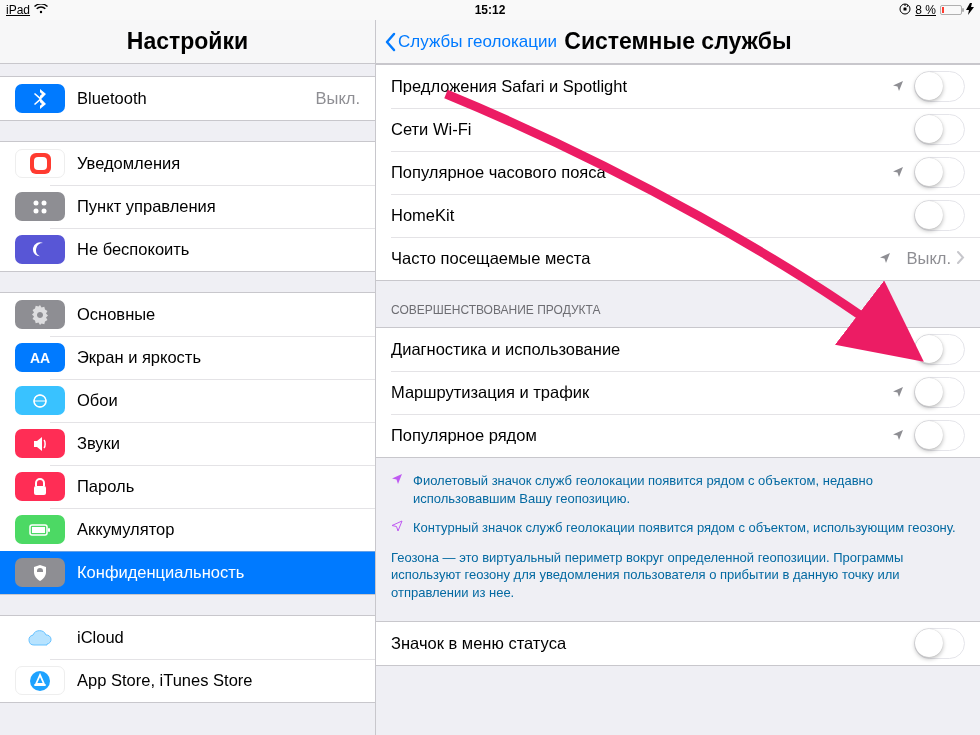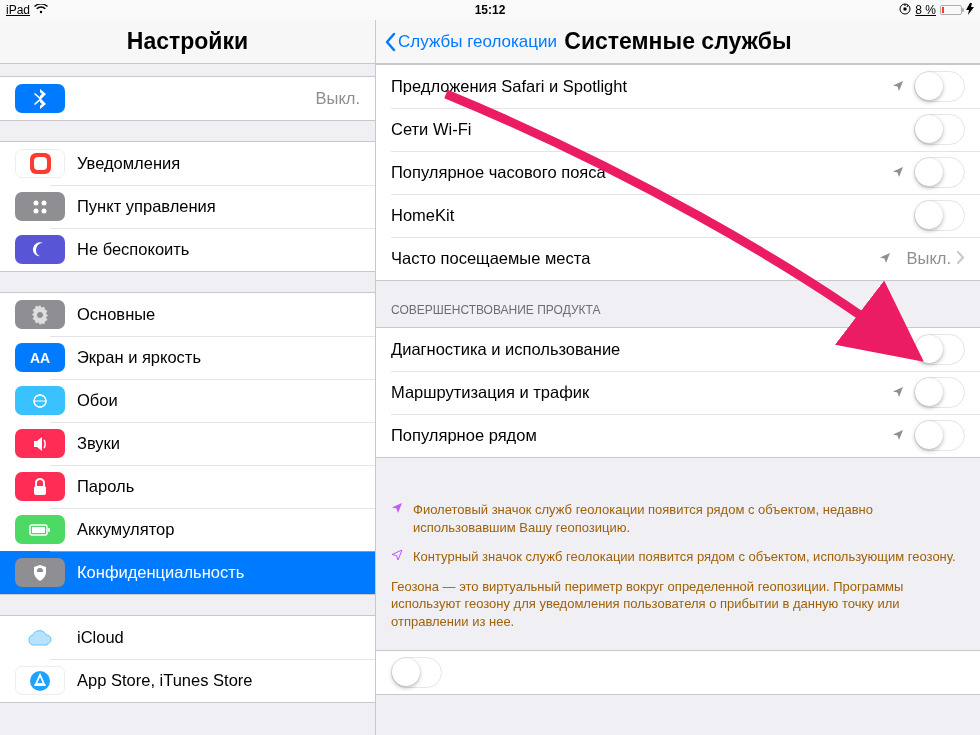"Bluetooth" span.label { html: none -> <span>Bluetooth</span> }
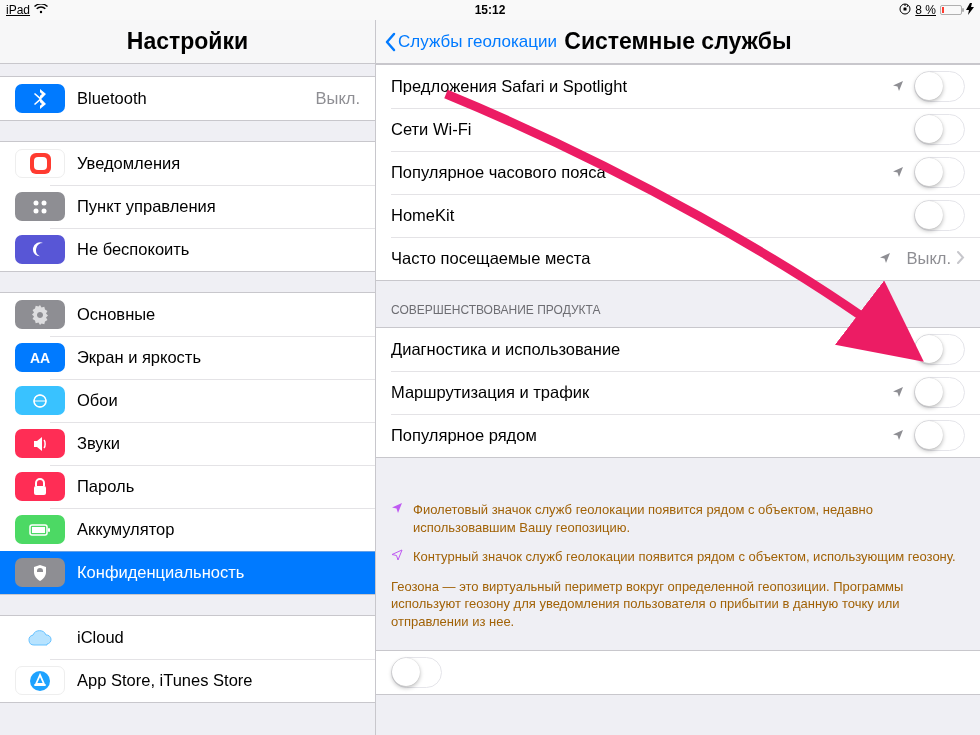"Фиолетовый значок служб геолокации" .legend { color: #a16207 -> #0369a1; margin-top: 29px -> none }
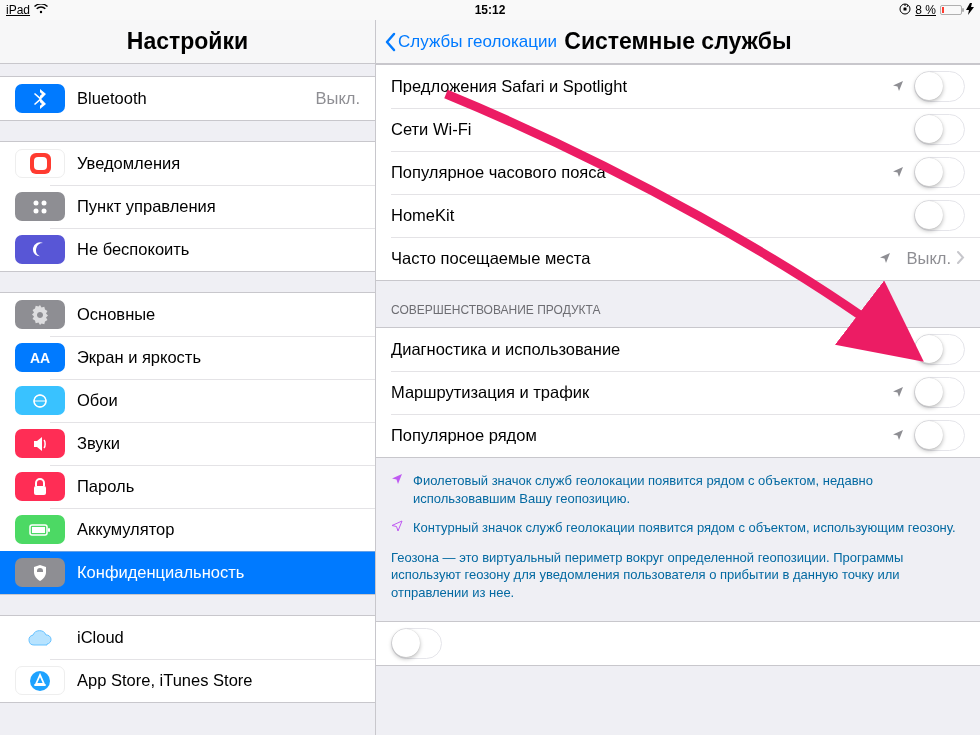"Значок в меню статуса" span.label { html: none -> <span>Значок в меню статуса</span> }
